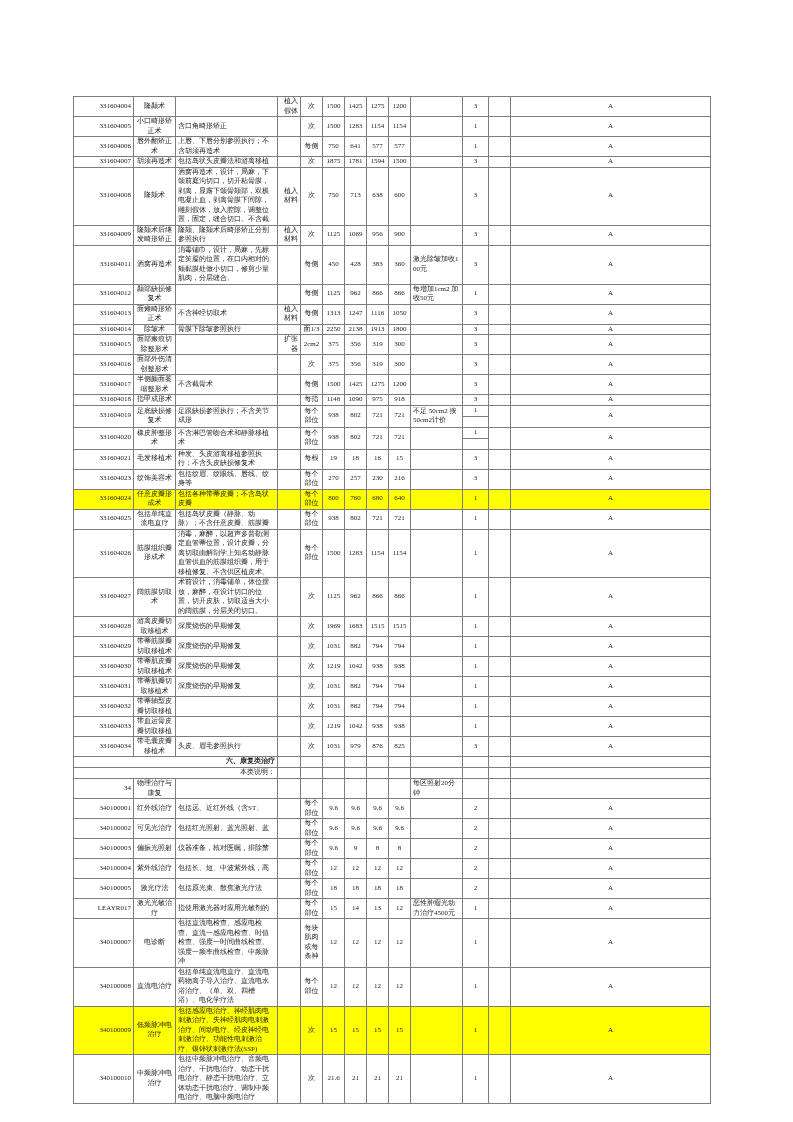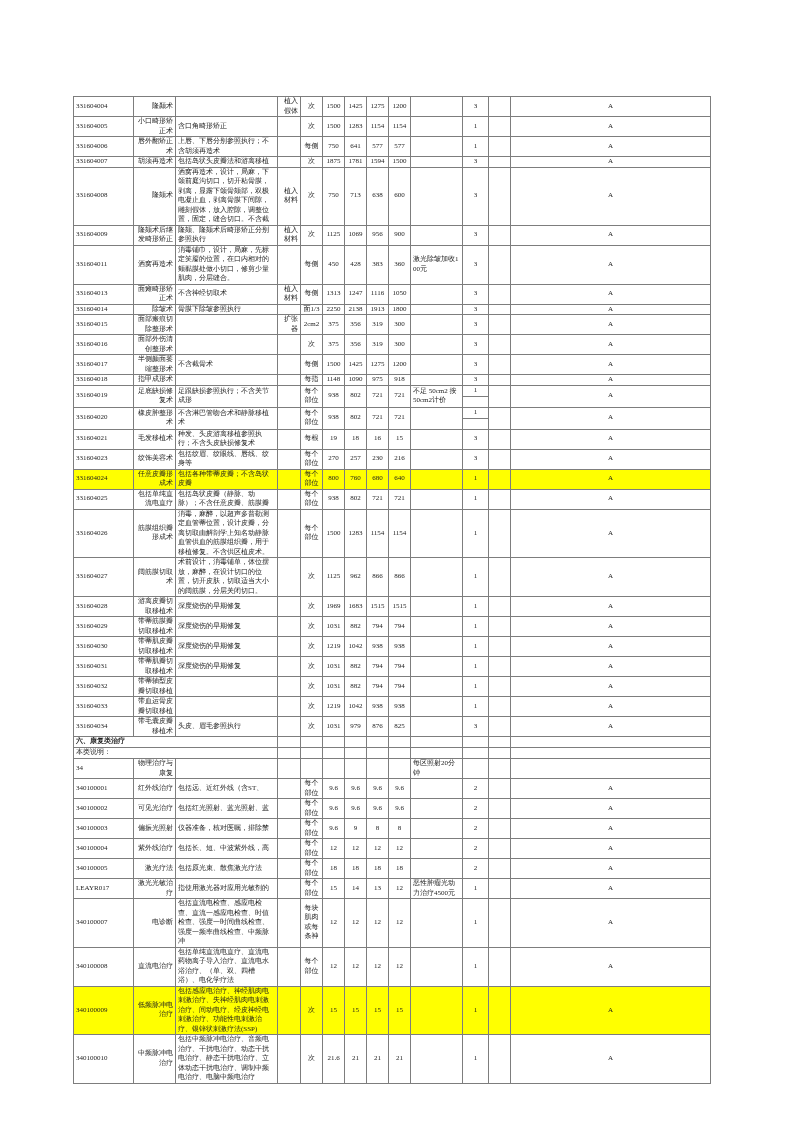"331604004" .c-code { text-align: left -> right }
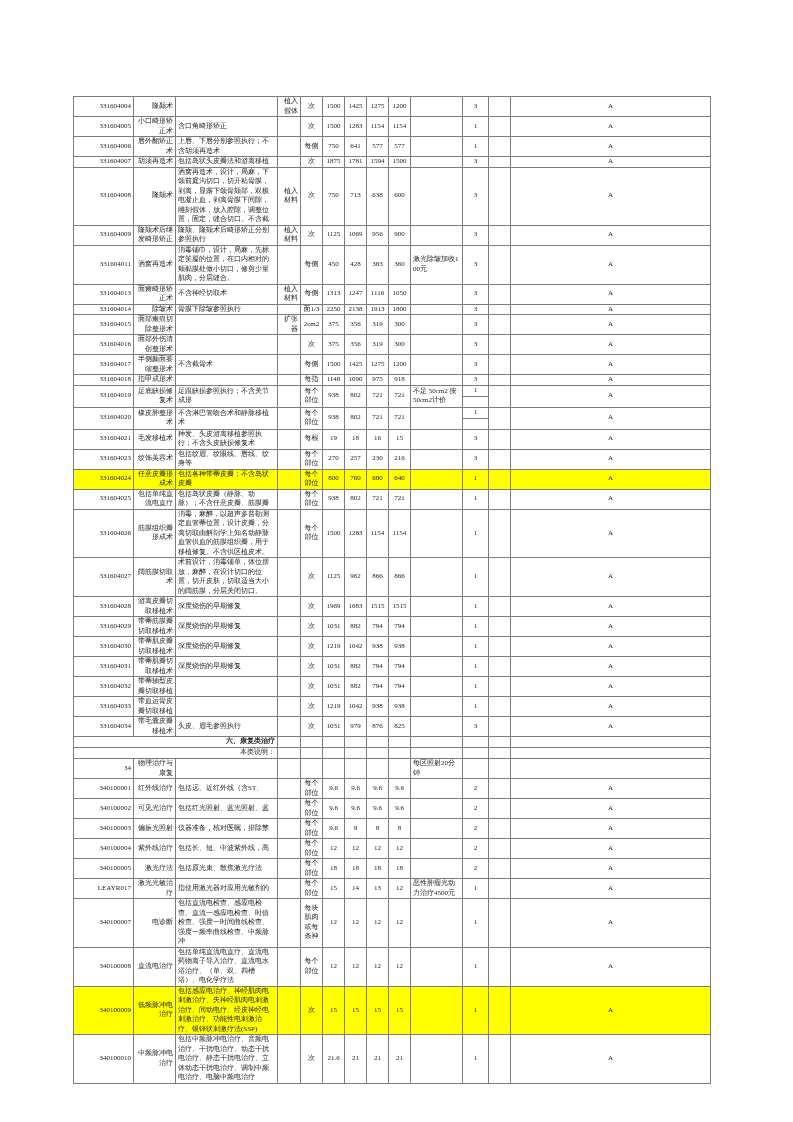"隆颞术" .c-name { text-align: right -> center }
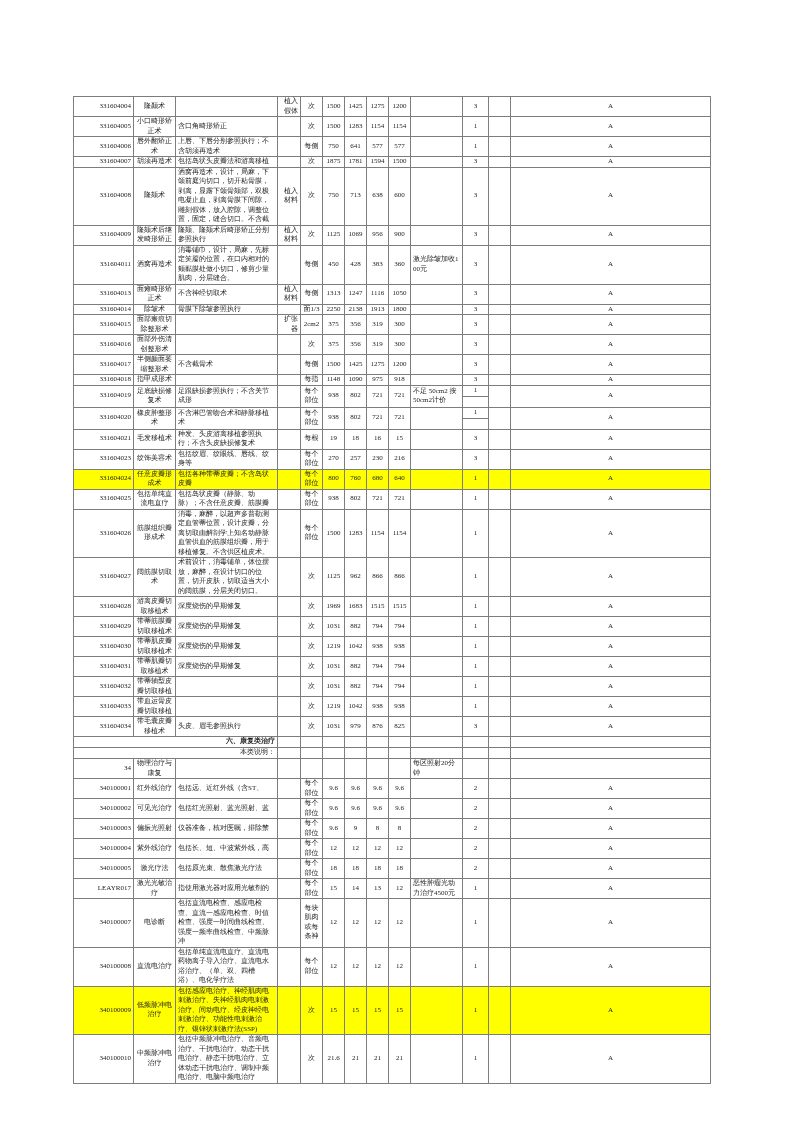"331604012" tr { html: none -> <tr> <td>331604012</td> <td>颞部缺损修复术</td> <td></td> <td></td> <td>每侧</td> <td>1125</td> <td>962</td> <td>866</td> <td>866</td> <td>每增加1cm2 加收50元</td> <td>1</td> <td></td> <td>A</td> </tr> }
